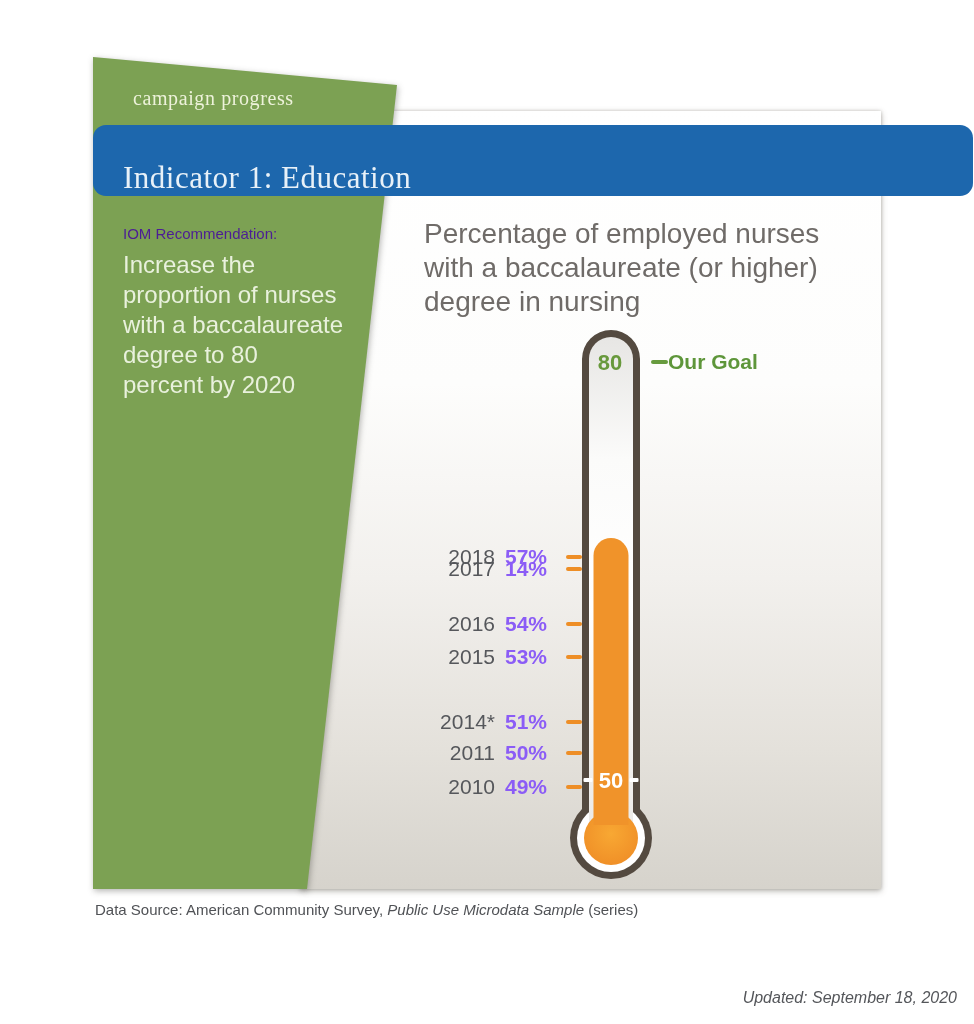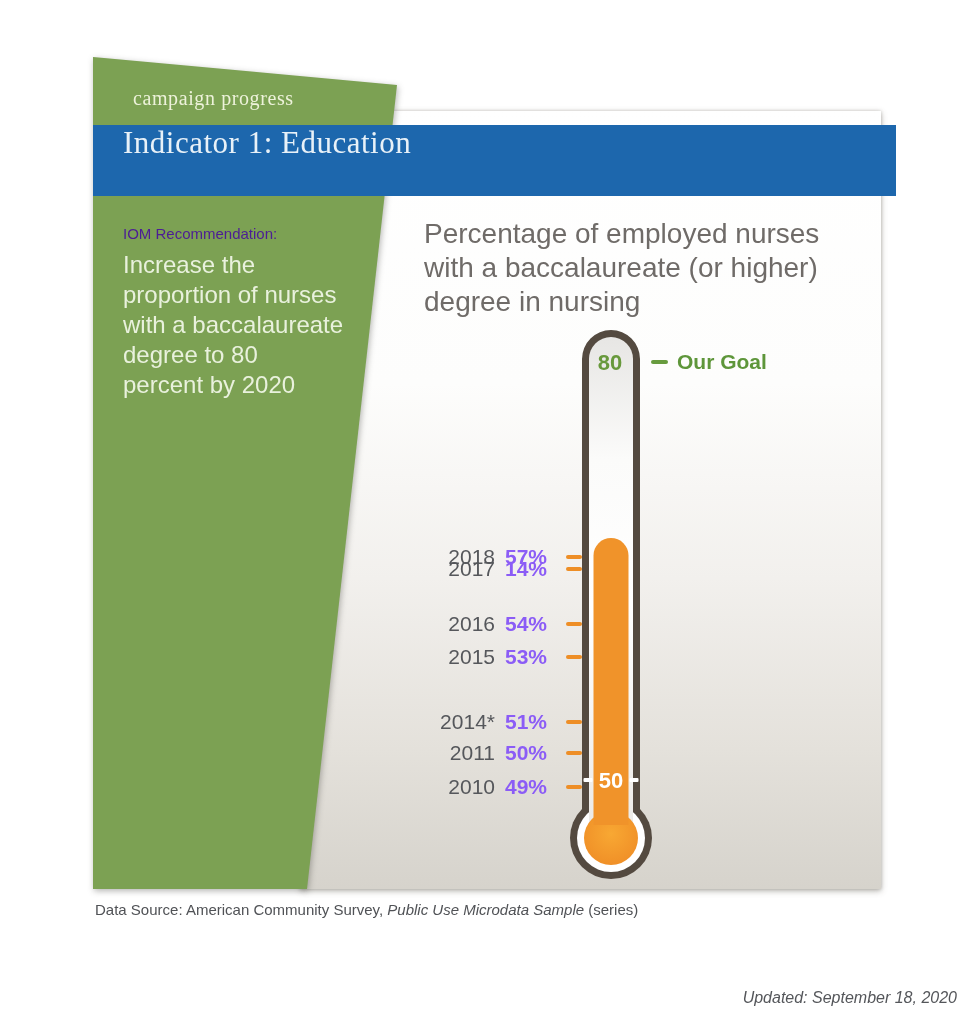"Indicator 1: Education" .blue-bar { align-items: flex-start -> flex-end; border-radius: none -> 13px; width: 803px -> 880px }
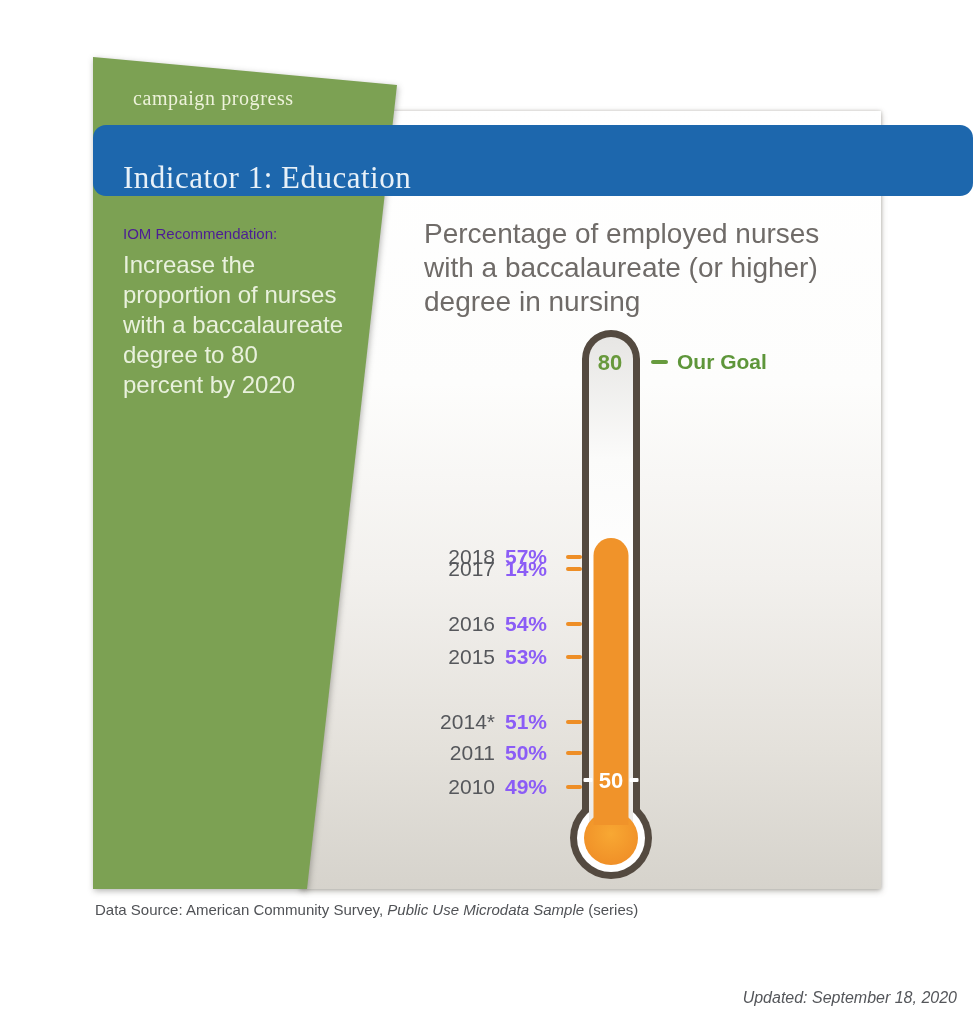"Our Goal" .goal-row { gap: 9px -> none }
